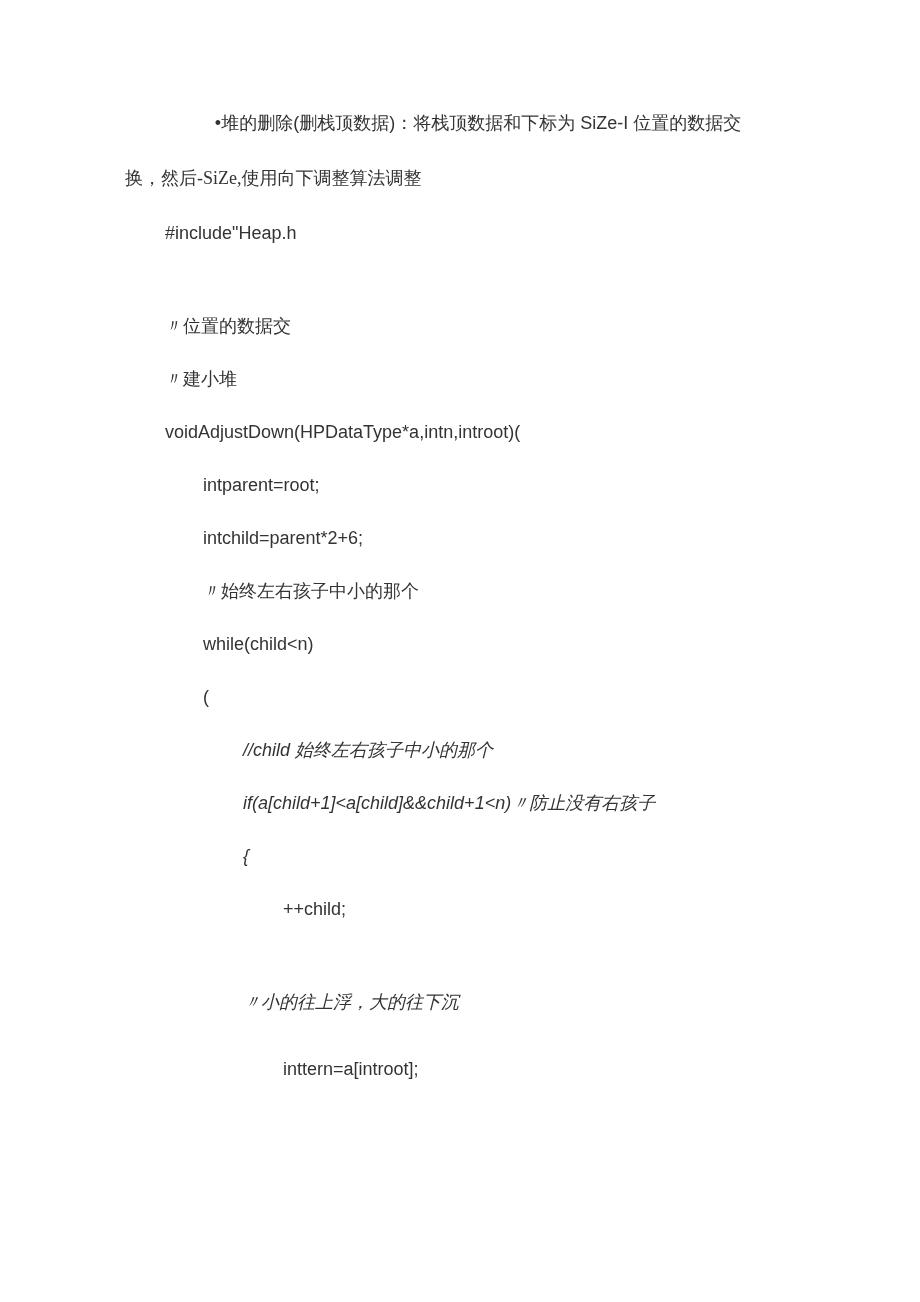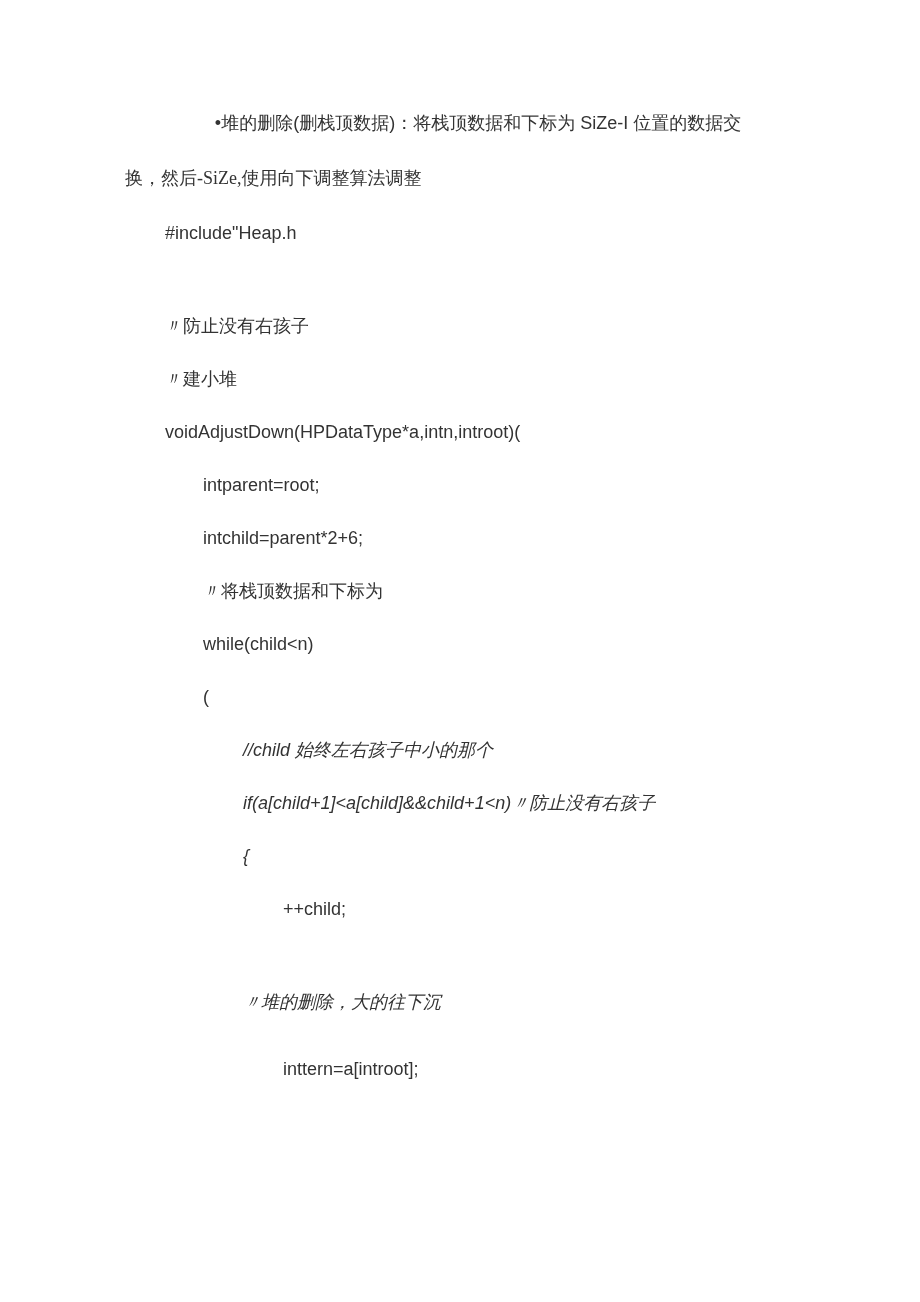"〃防止没有右孩子" div.code-line { text: 防止没有右孩子 -> 位置的数据交 }
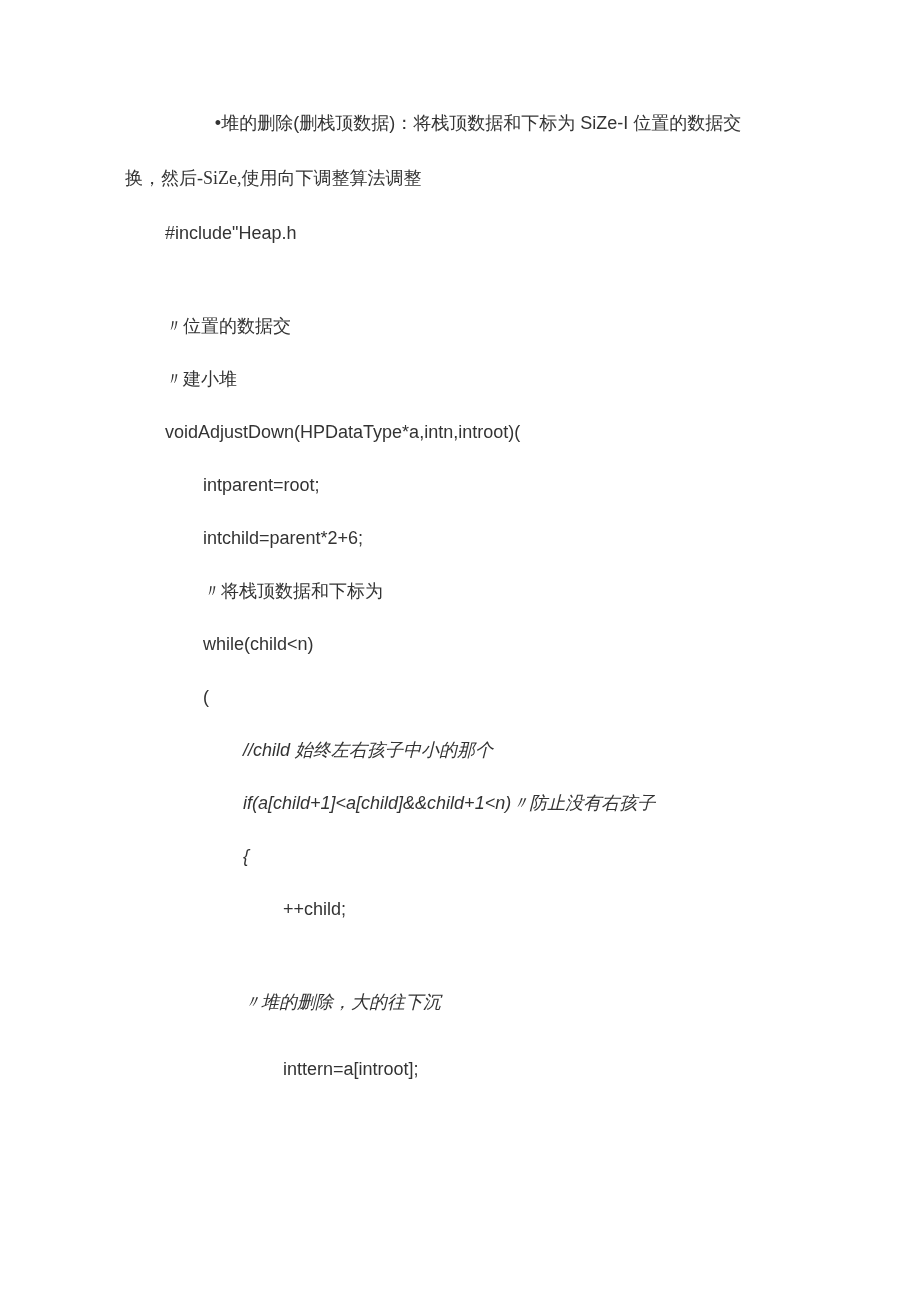"〃将栈顶数据和下标为" div.code-line { text: 将栈顶数据和下标为 -> 始终左右孩子中小的那个 }
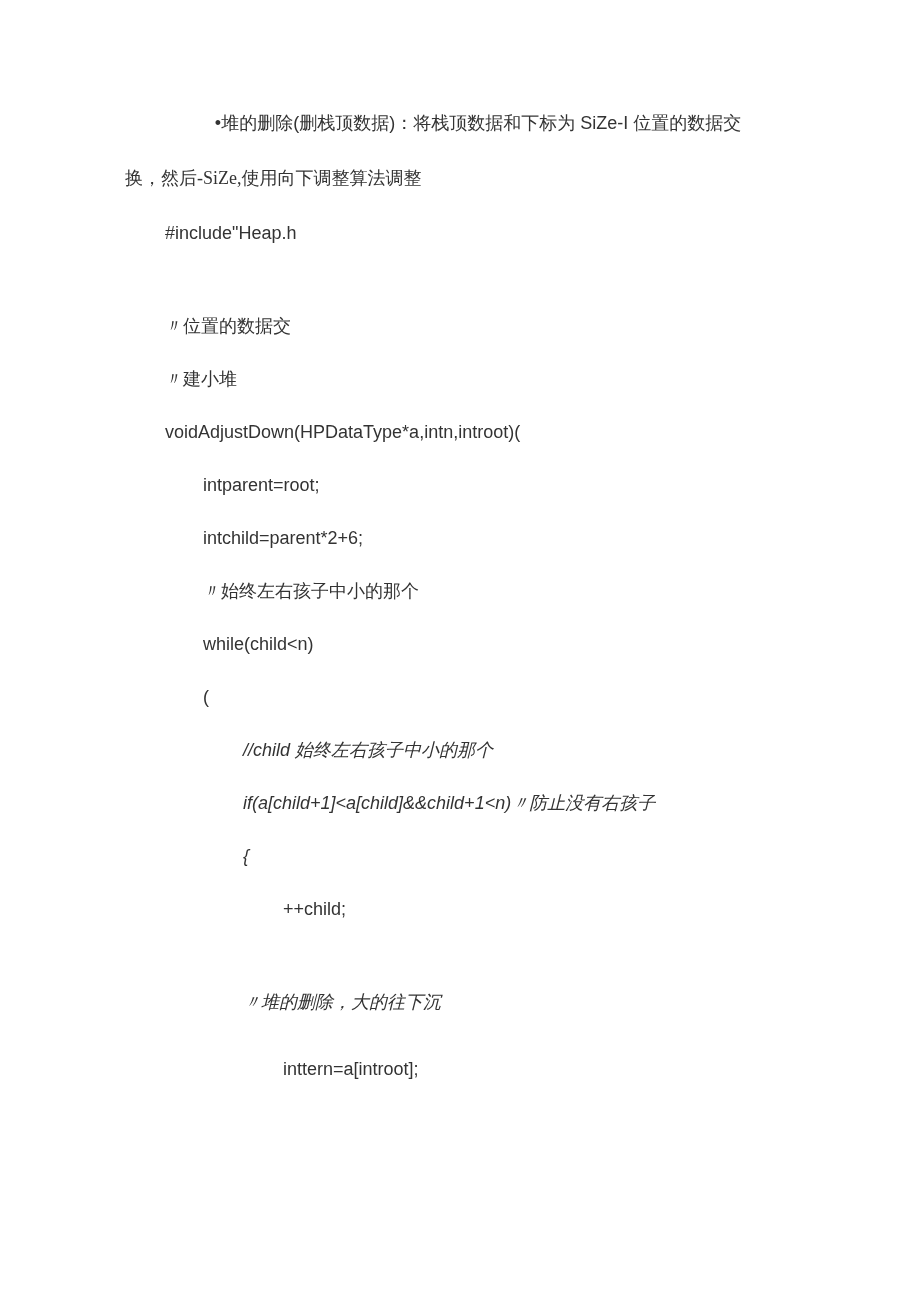"〃堆的删除，大的往下沉" div.code-line { text: 堆的删除 -> 小的往上浮 }
